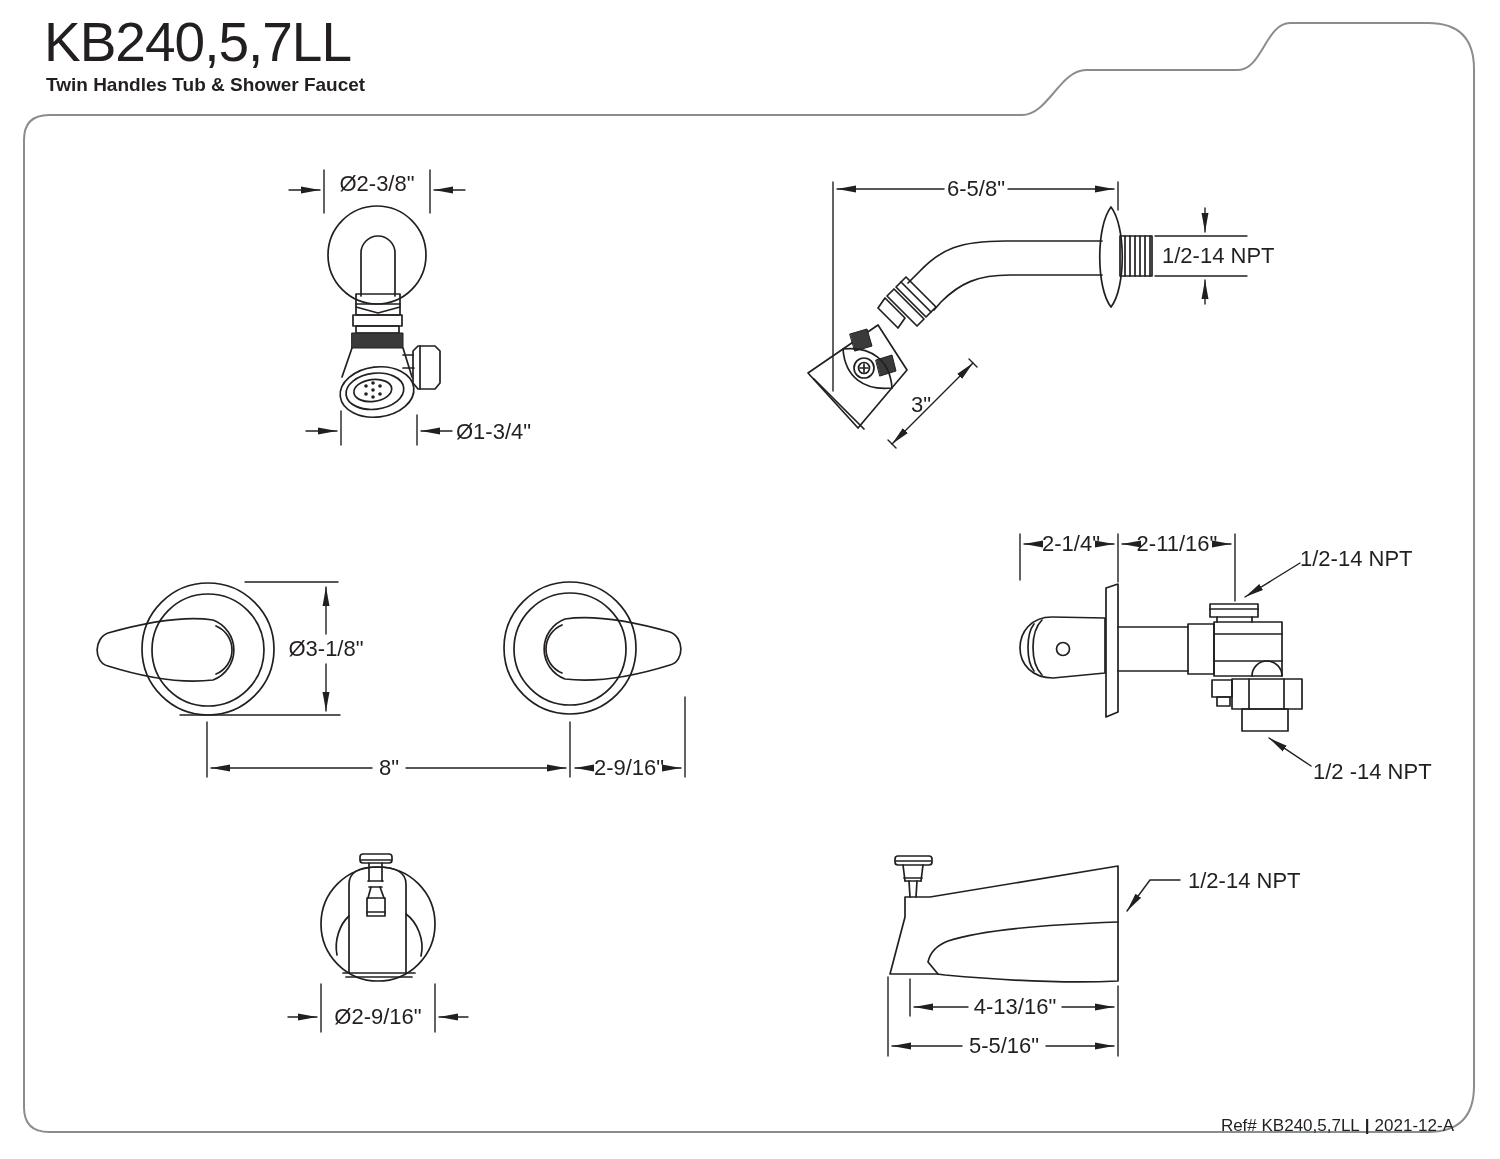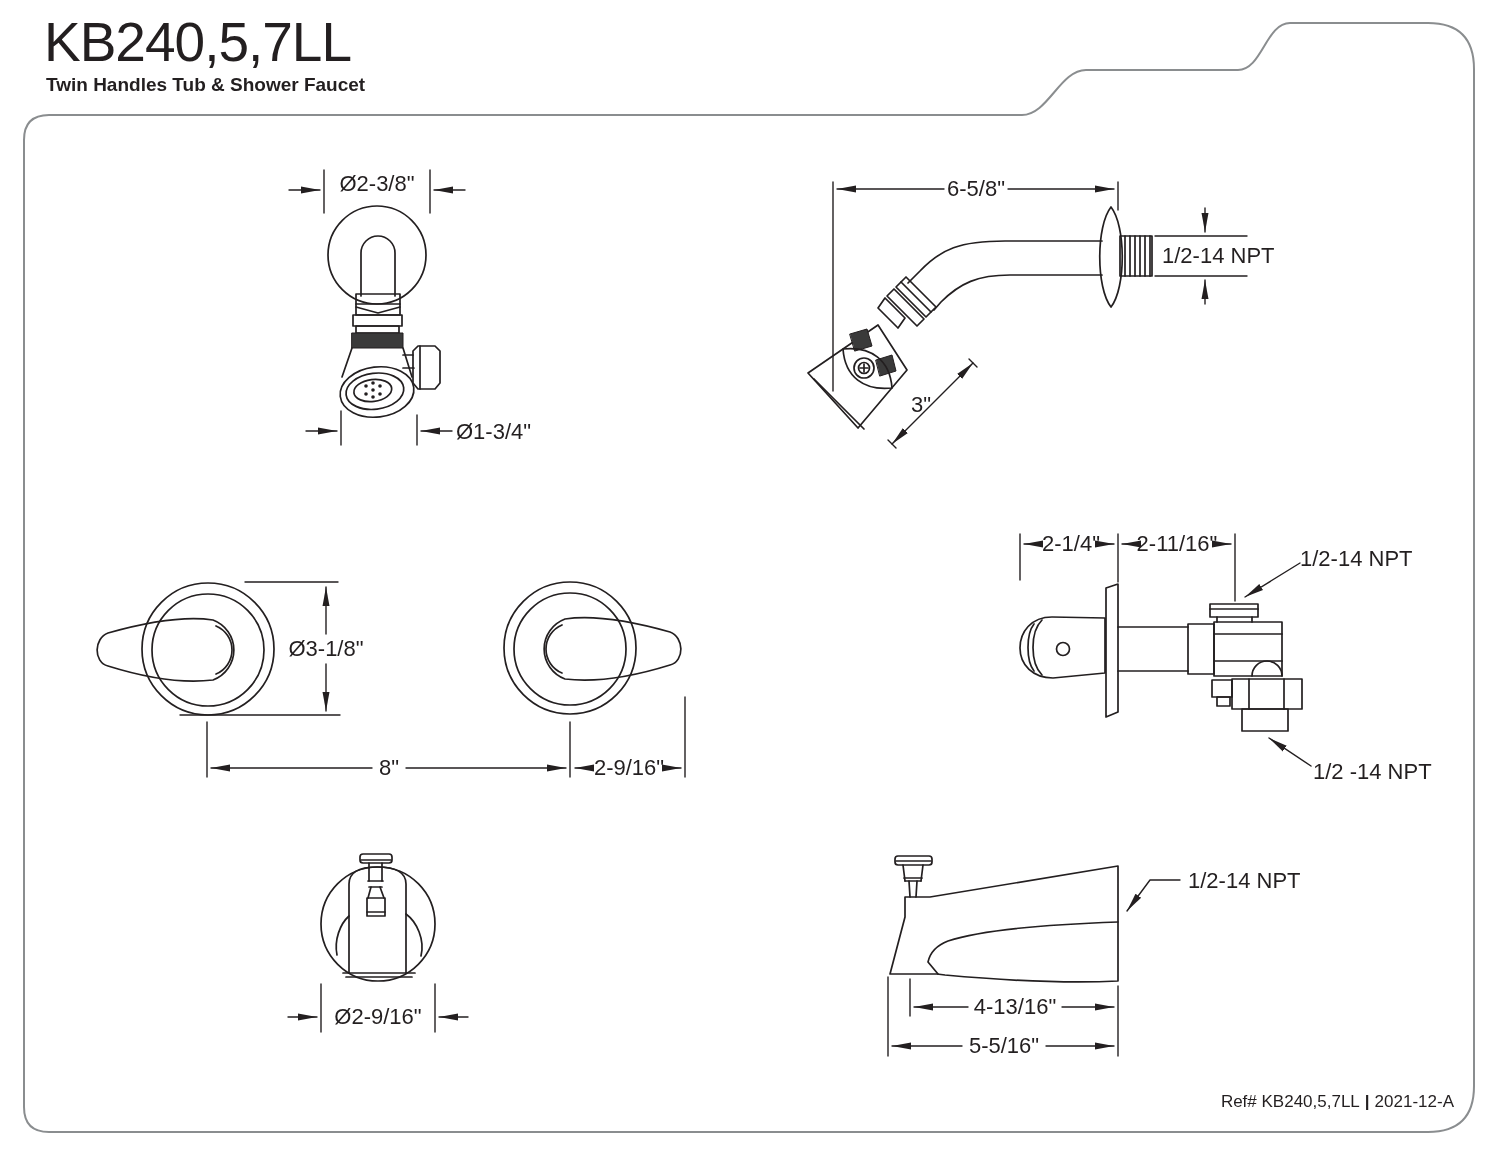"Ref# KB240,5,7LL | 2021-12-A" .footer-ref { top: 1092px -> 1116px }
